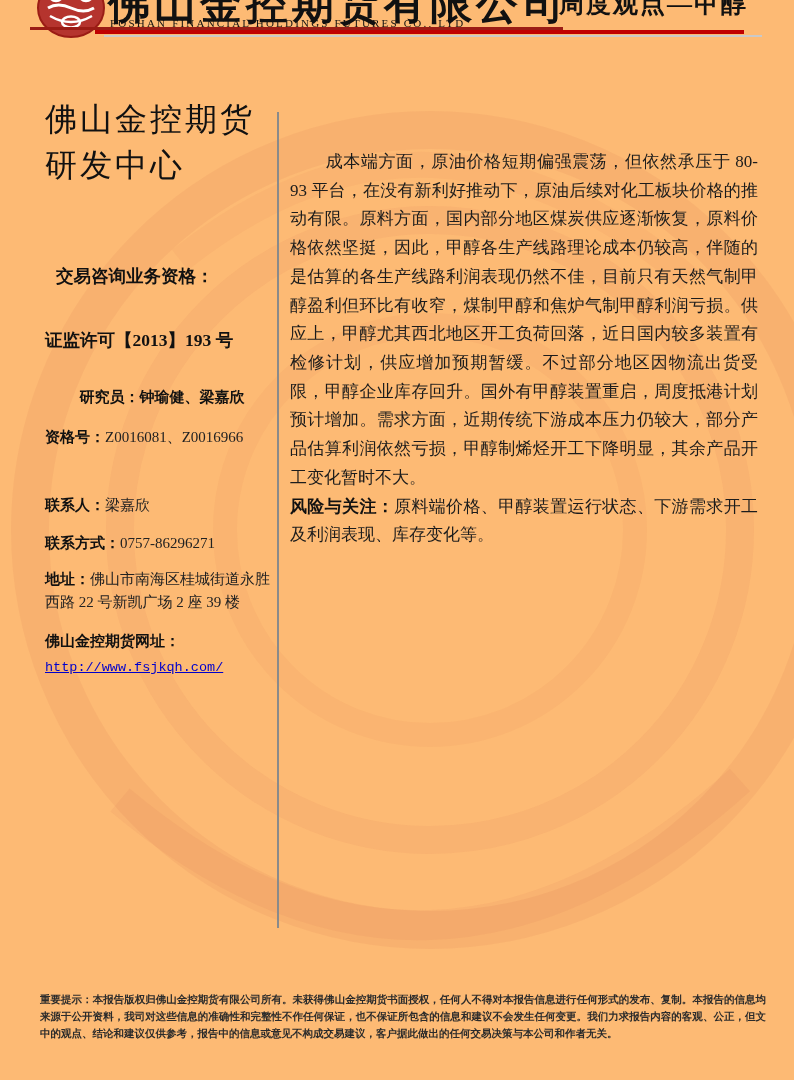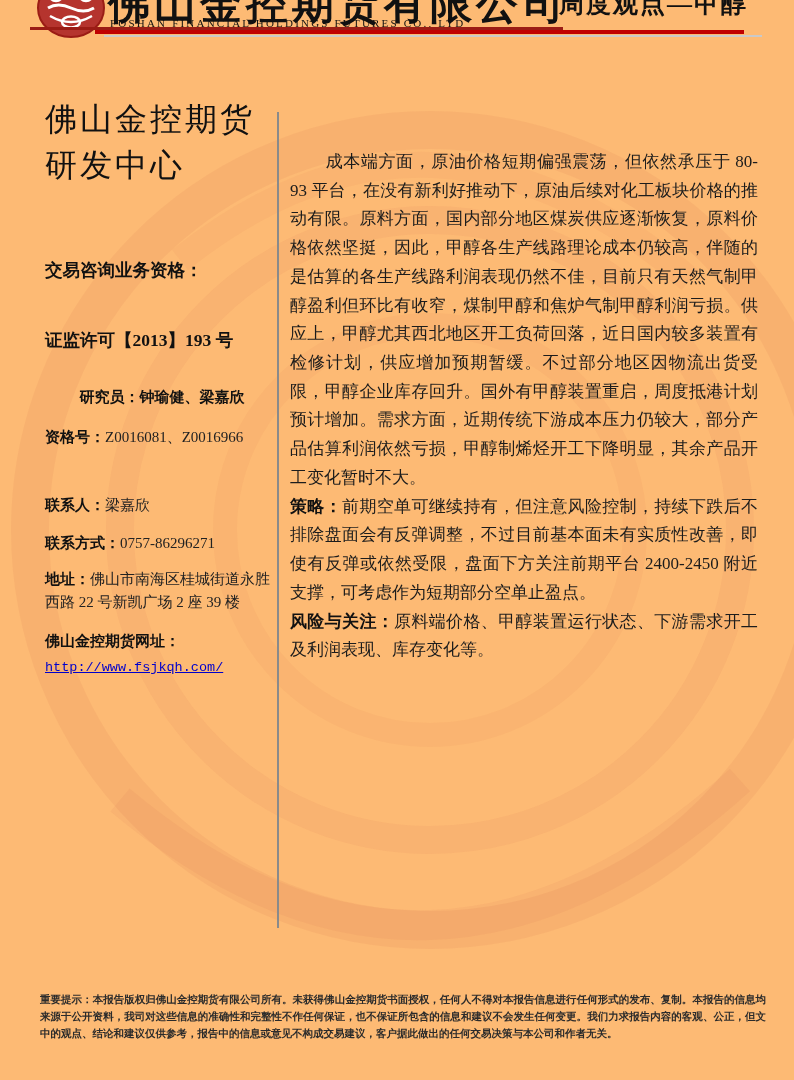"交易咨询业务资格：" .qual.l1 { margin-left: none -> 11px; top: 258px -> 264px }
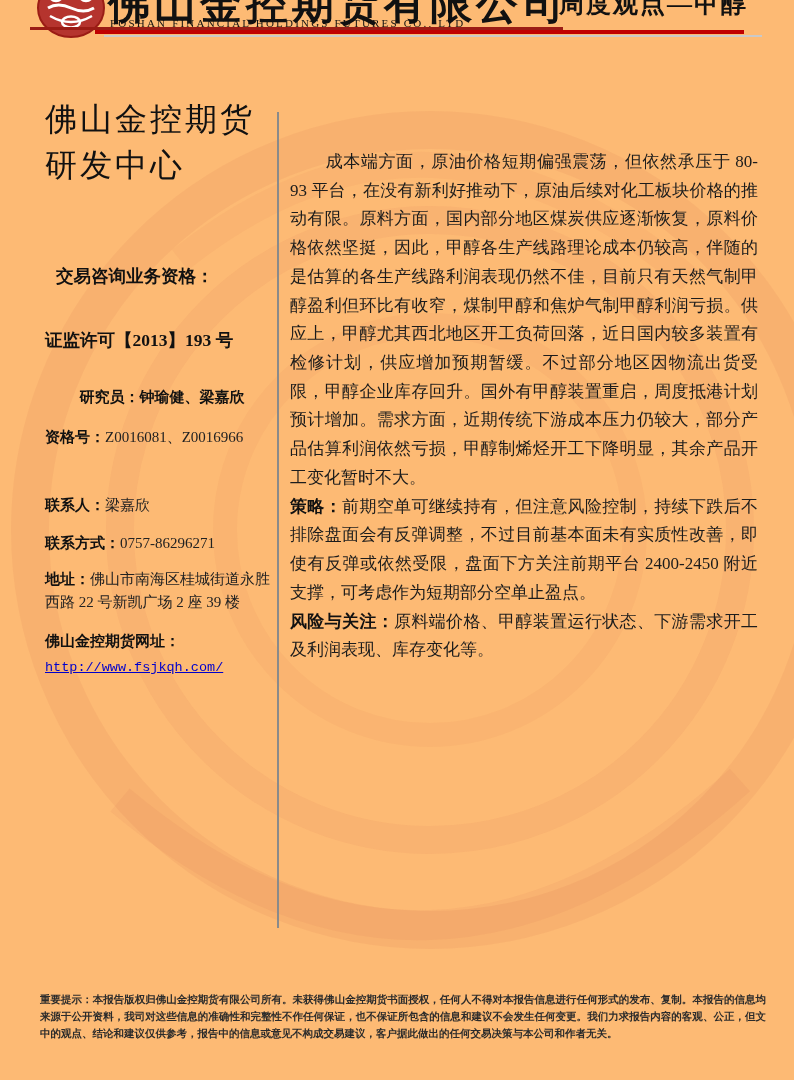"策略：前期空单可继续持有，但注意风险控制，持续下跌后不排除盘面会有反弹调整，不过" p { html: <p><span>策略：</span><span>前期空单可继续持有，但注意风险控制，持续下跌后不排除盘面会有反弹调整，不过目前基本面未有实质性改善，即使有反弹或依然受限，盘面下方关注前期平台 2400-2450 附近支撑，可考虑作为短期部分空单止盈点。</span></p> -> none }
